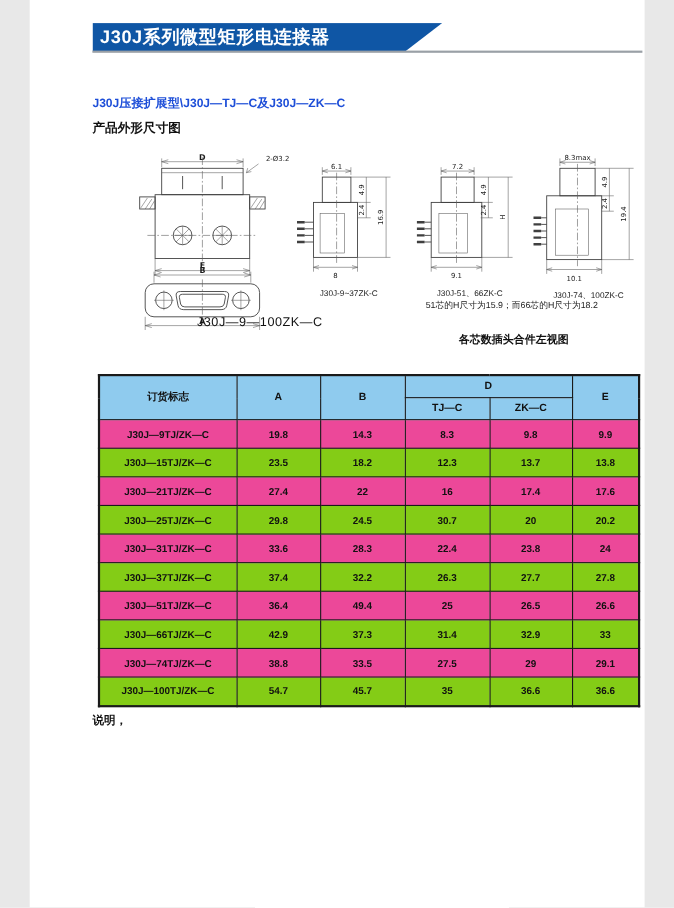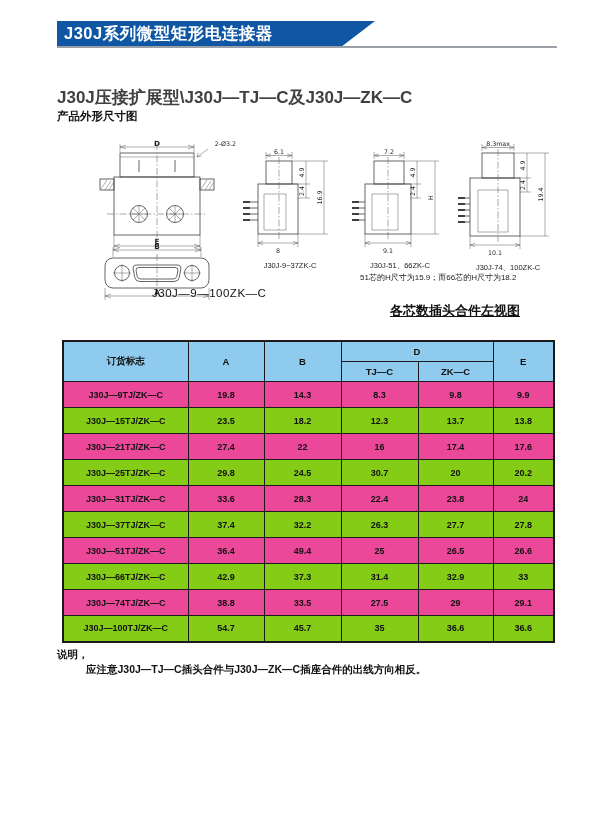"J30J系列微型矩形电连接器" .page { width: 613px -> 559px }
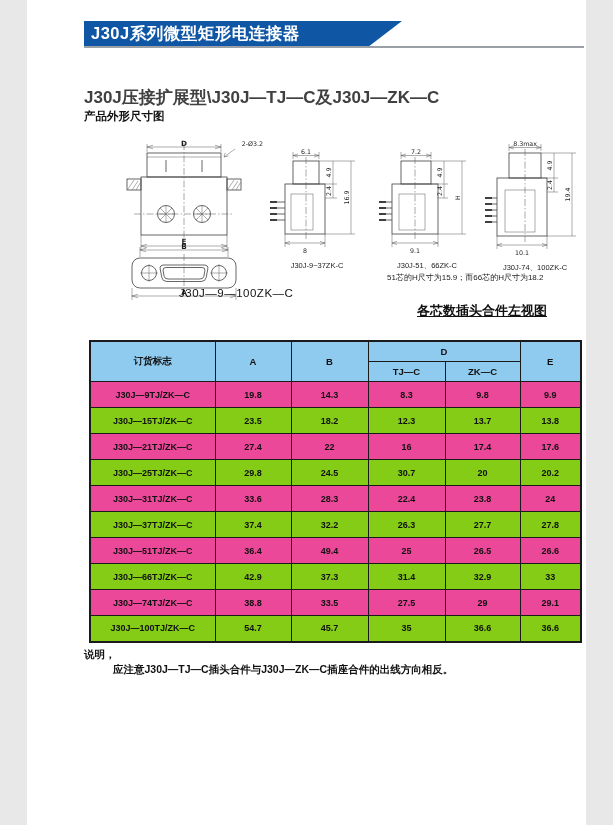"J30J压接扩展型\J30J—TJ—C及J30J—ZK—C" .section-title { color: #404040 -> #1d4ed8; font-size: 17px -> 11px }
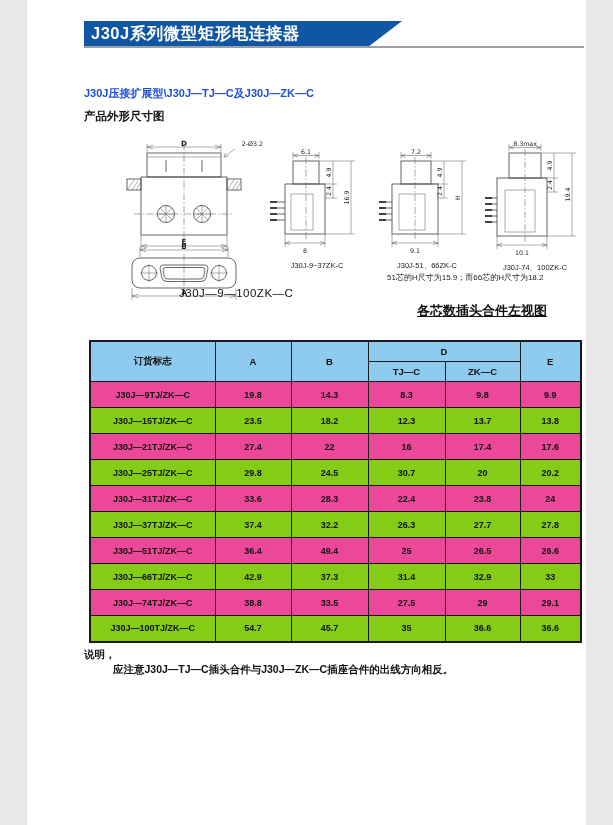"各芯数插头合件左视图" .cap-right { font-size: 13px -> 10px; text-decoration: underline -> none }
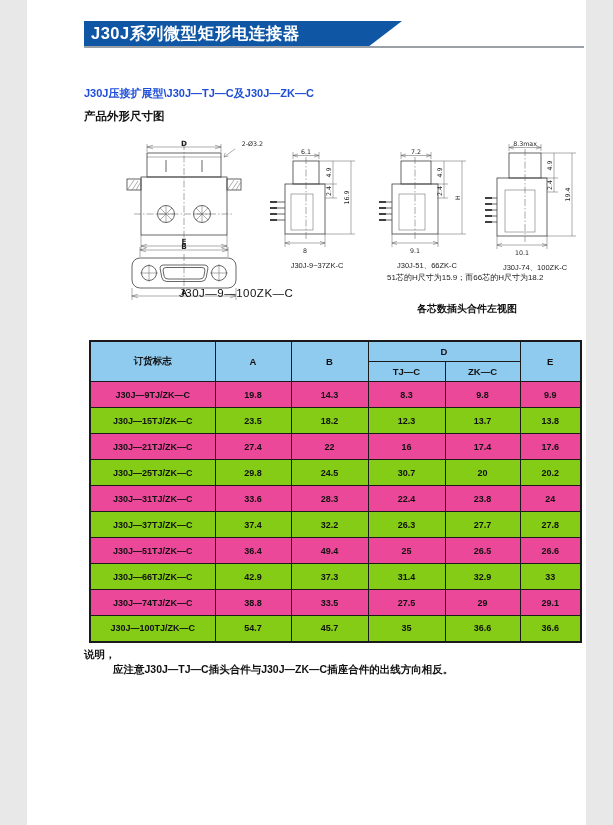"应注意J30J—TJ—C插头合件与J30J—ZK—C插座合件的出线方向相反。" div.notes-text { html: <div>应注意J30J—TJ—C插头合件与J30J—ZK—C插座合件的出线方向相反。</div> -> none }
